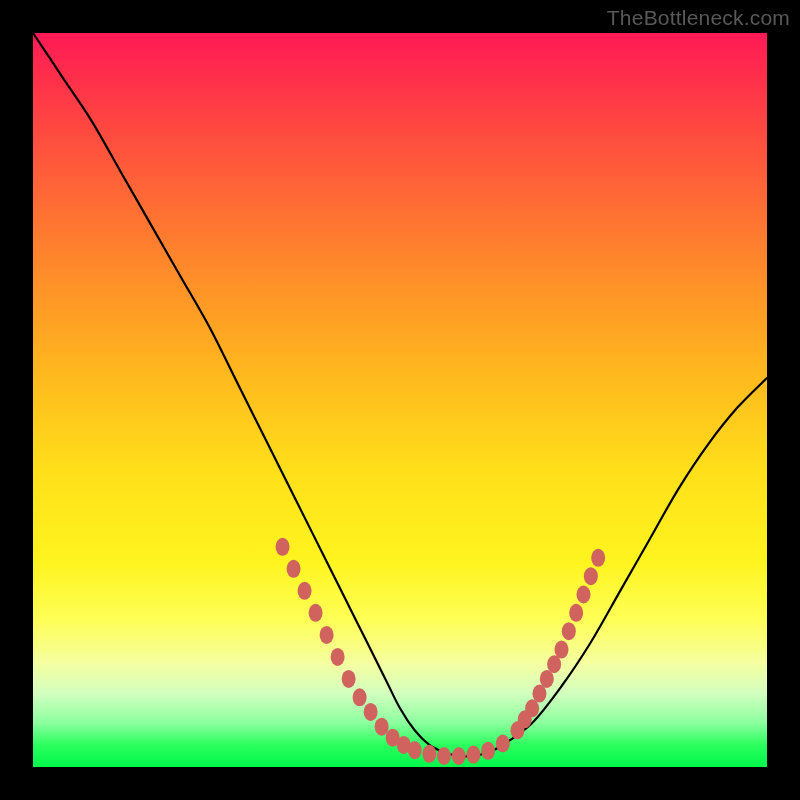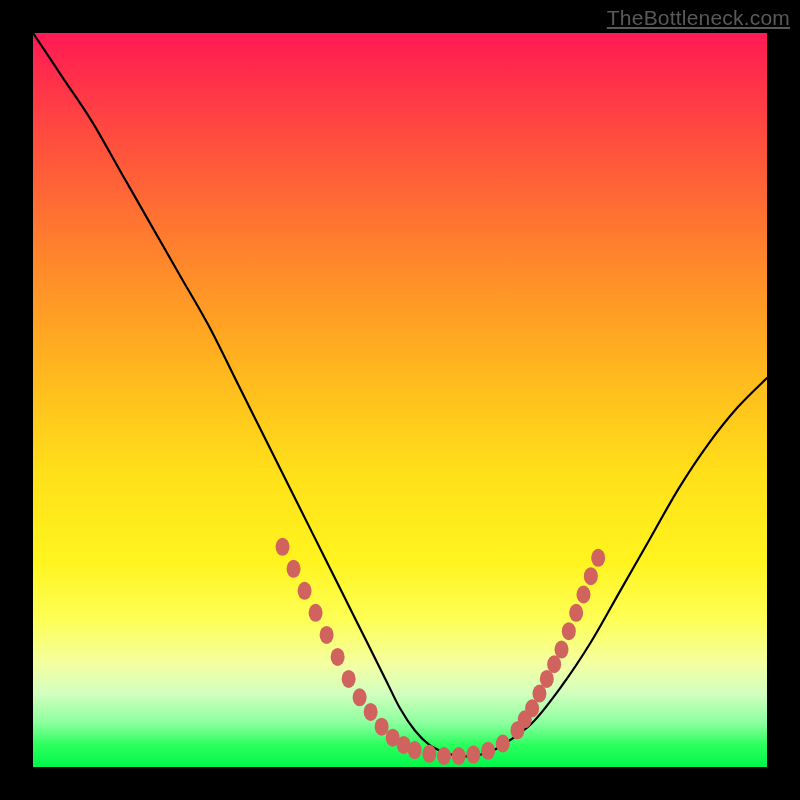"TheBottleneck.com" .watermark { text-decoration: underline -> none }
